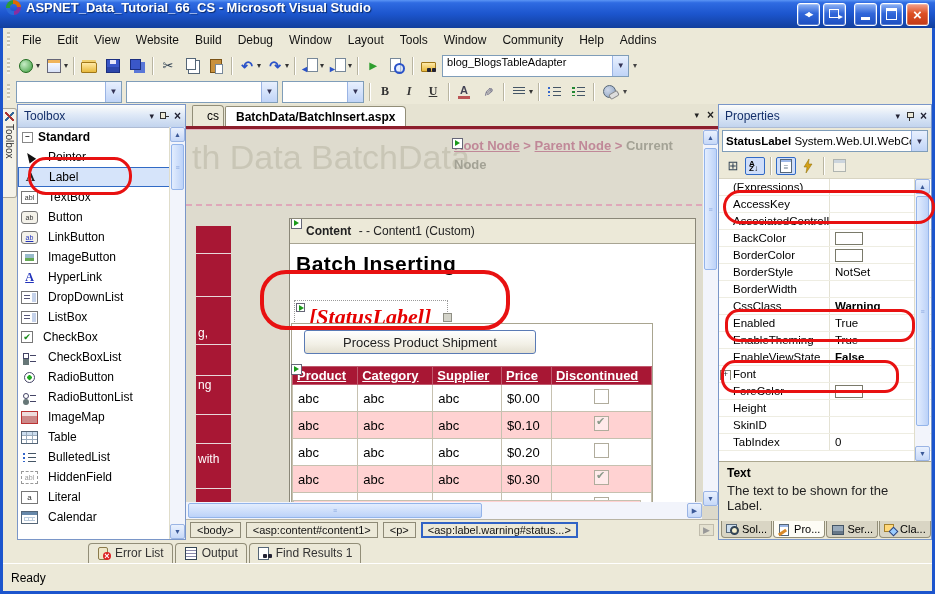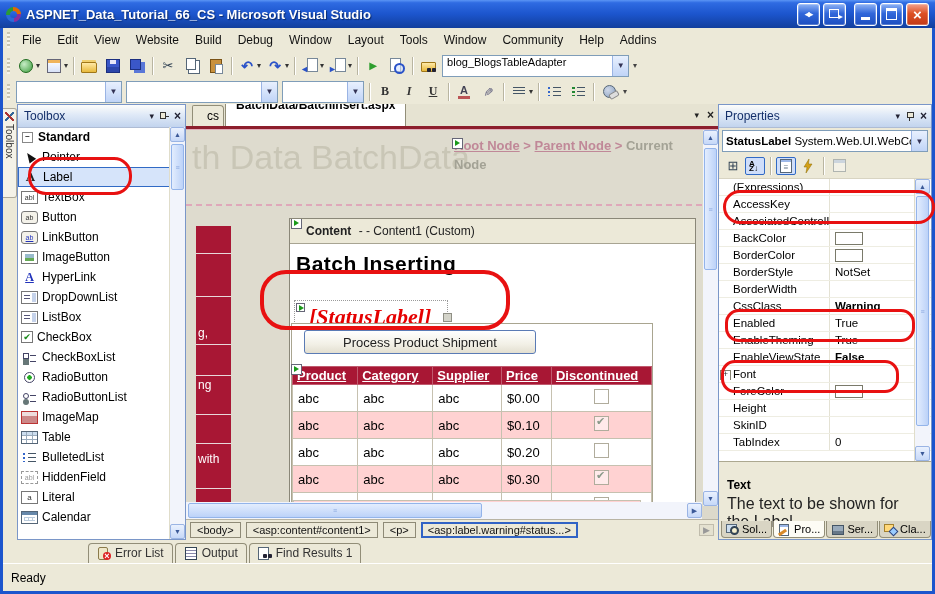"ASPNET_Data_Tutorial_66_CS - Microsoft" #titlebar { align-items: center -> none }
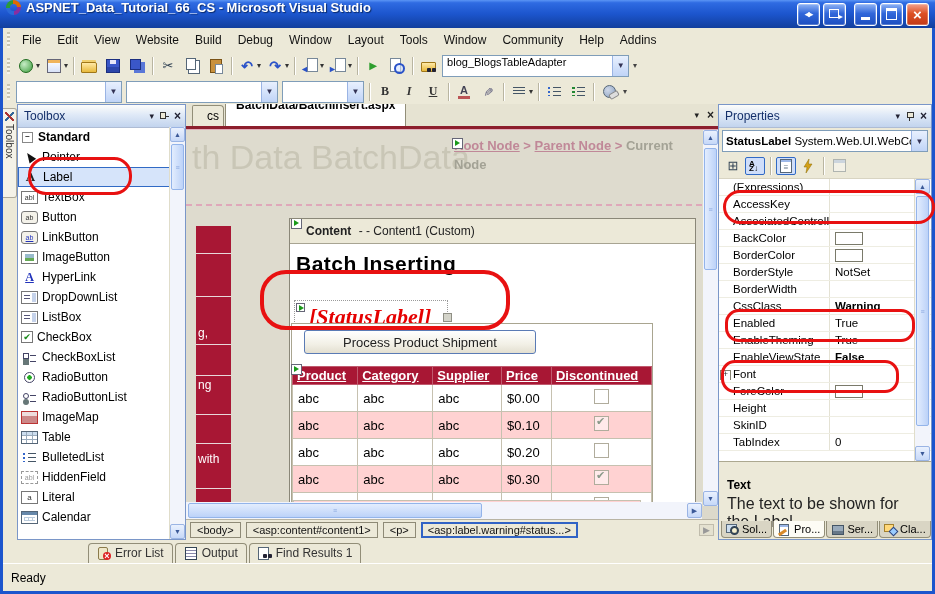"BatchData/BatchInsert.aspx" .etab { padding: 3px 10px 14px -> 3px 10px 2px }
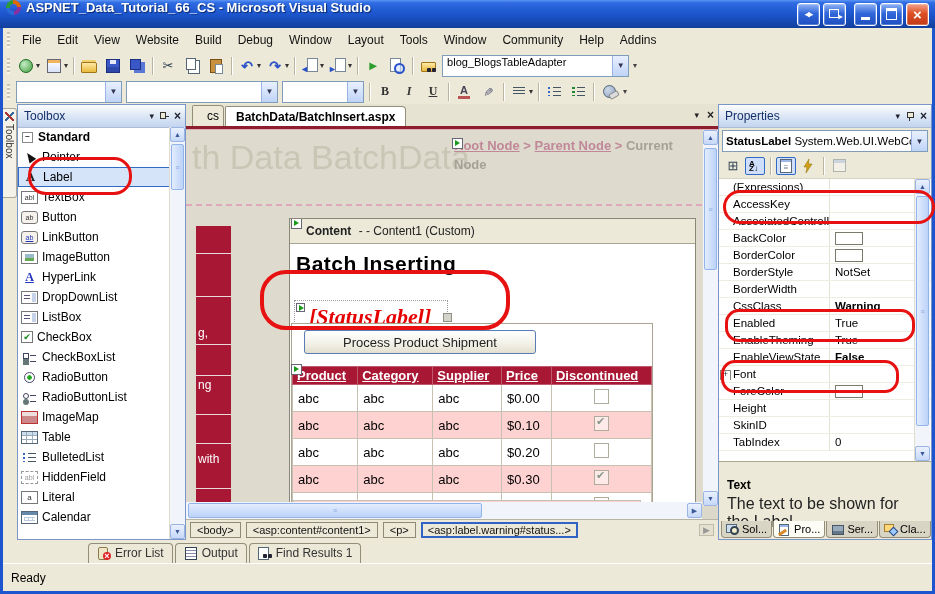"Pointer" .tbx-lbl { margin-left: 4px -> 10px }
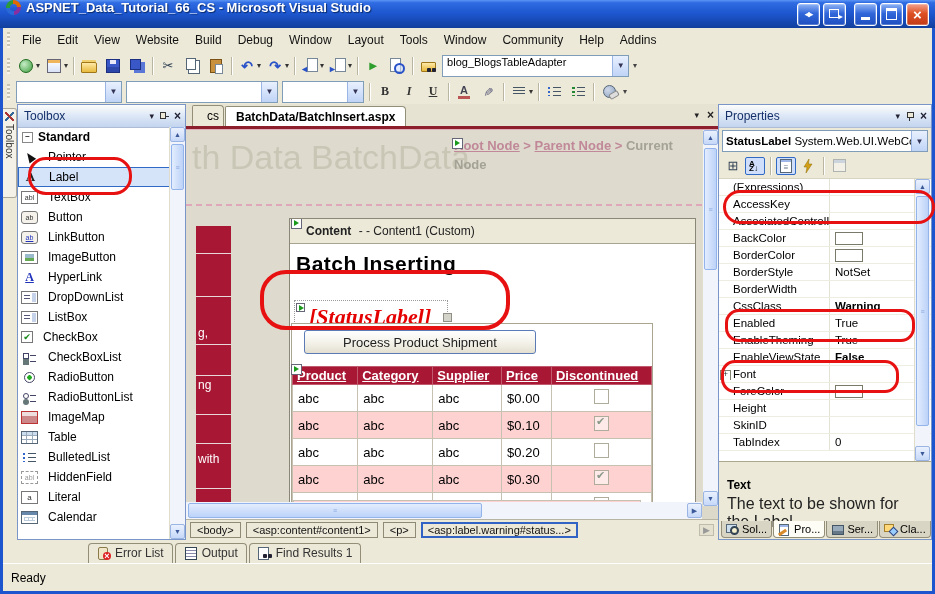"Text" #prop-desc { padding: 16px 8px -> 4px 8px }
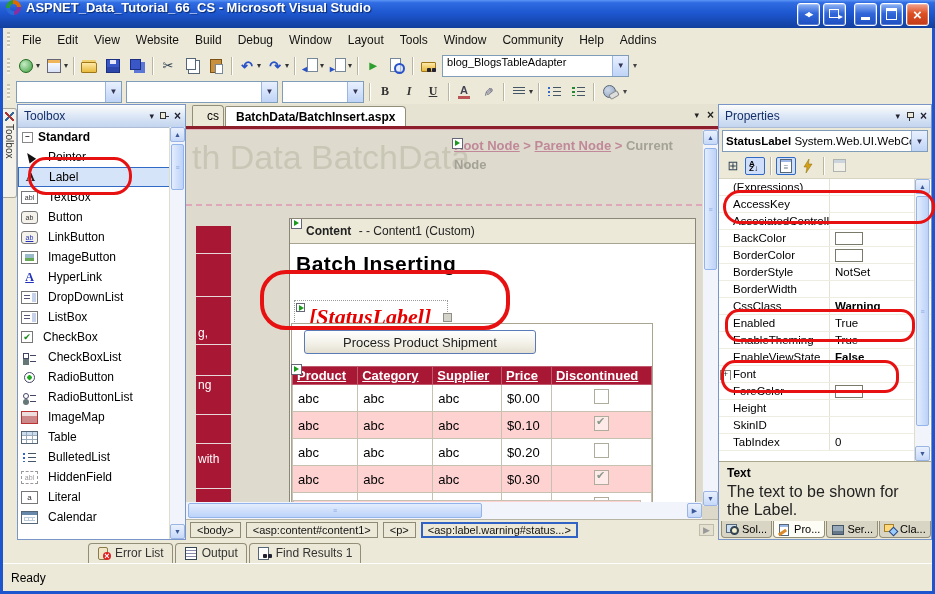"The text to be shown" #prop-desc .dd { font-size: 16px -> 13px }
